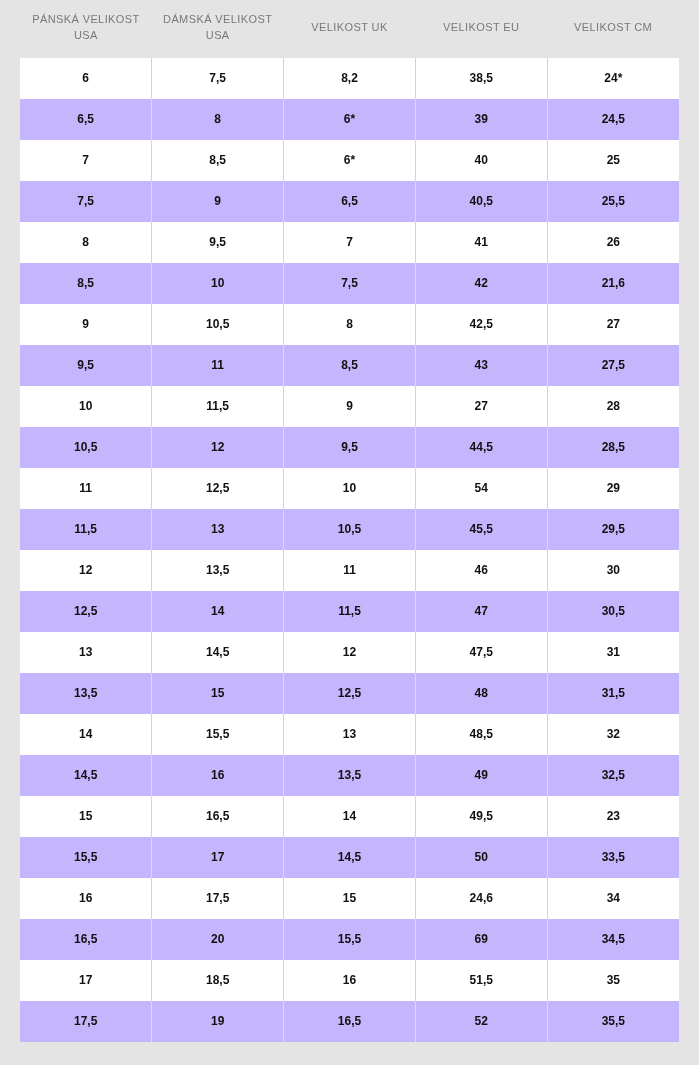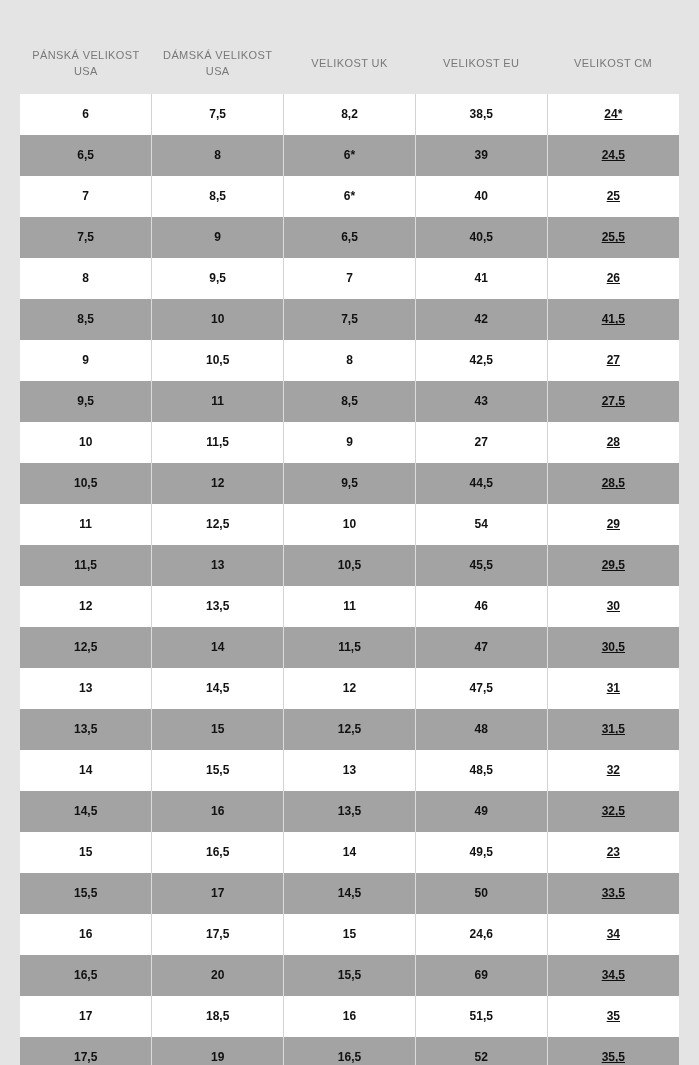"PÁNSKÁ VELIKOST USA" .page { margin-top: 36px -> none }
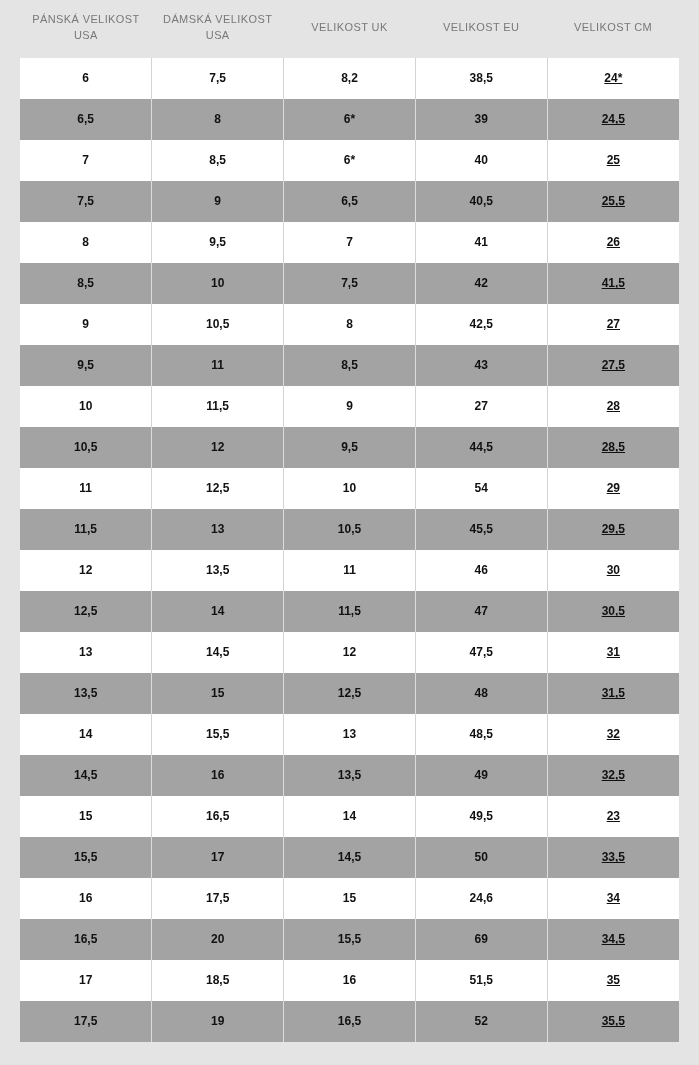"24*" table.size-table tbody td:last-child { text-decoration: underline -> none }
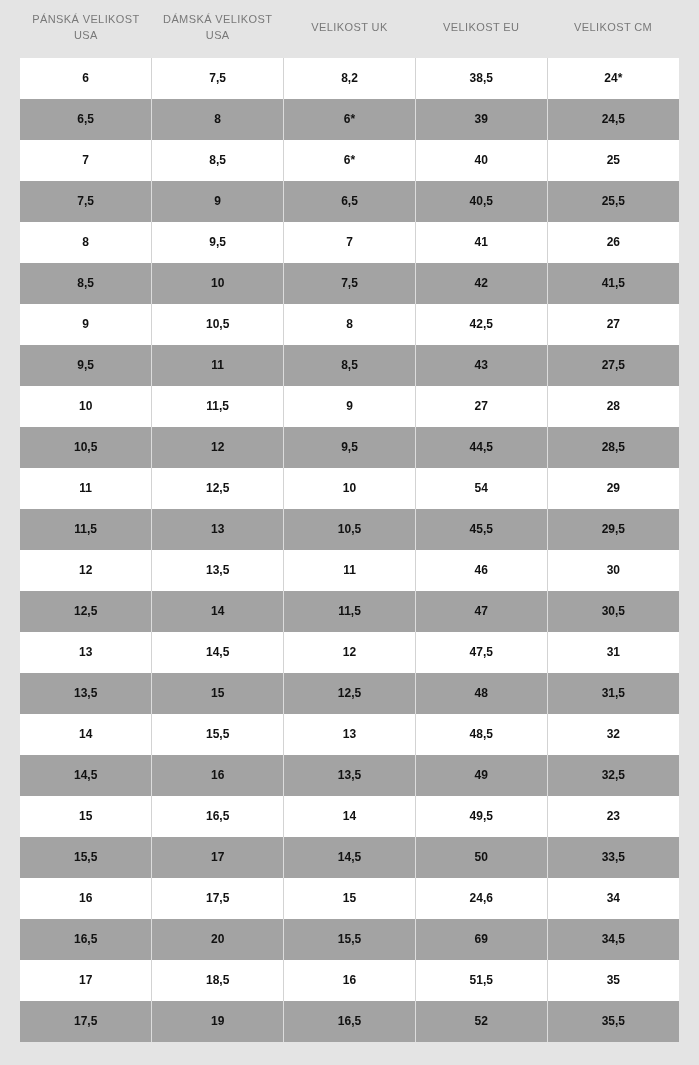"6,5" table.size-table tbody tr.row-even td { background: #a3a3a3 -> #c4b5fd }
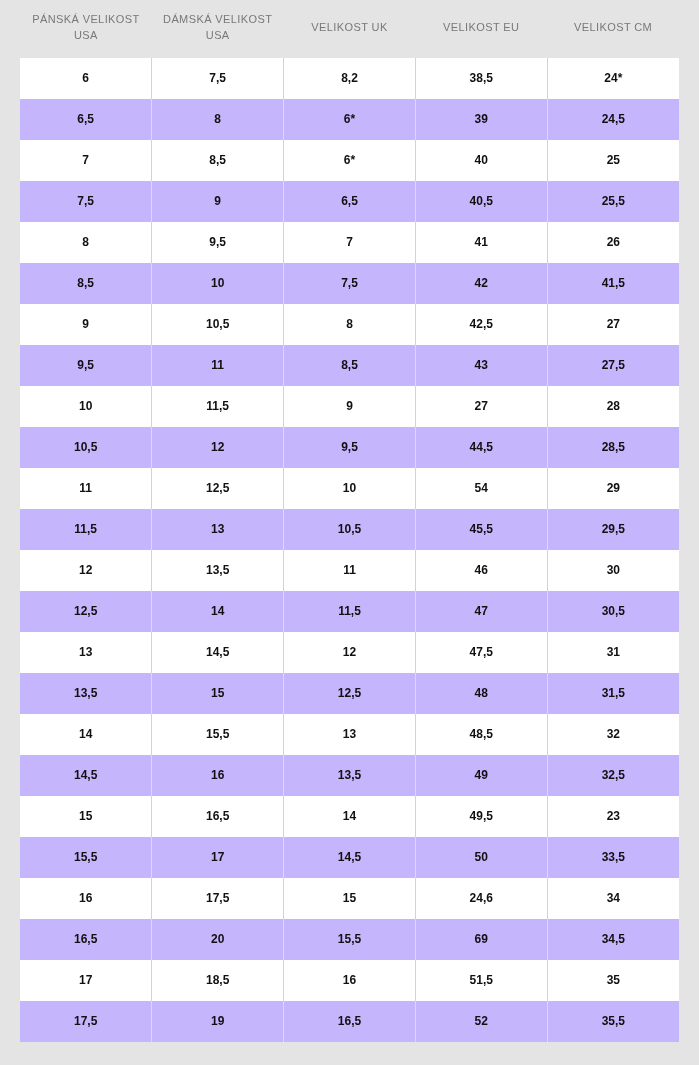"41,5" td { text: 41,5 -> 21,6 }
